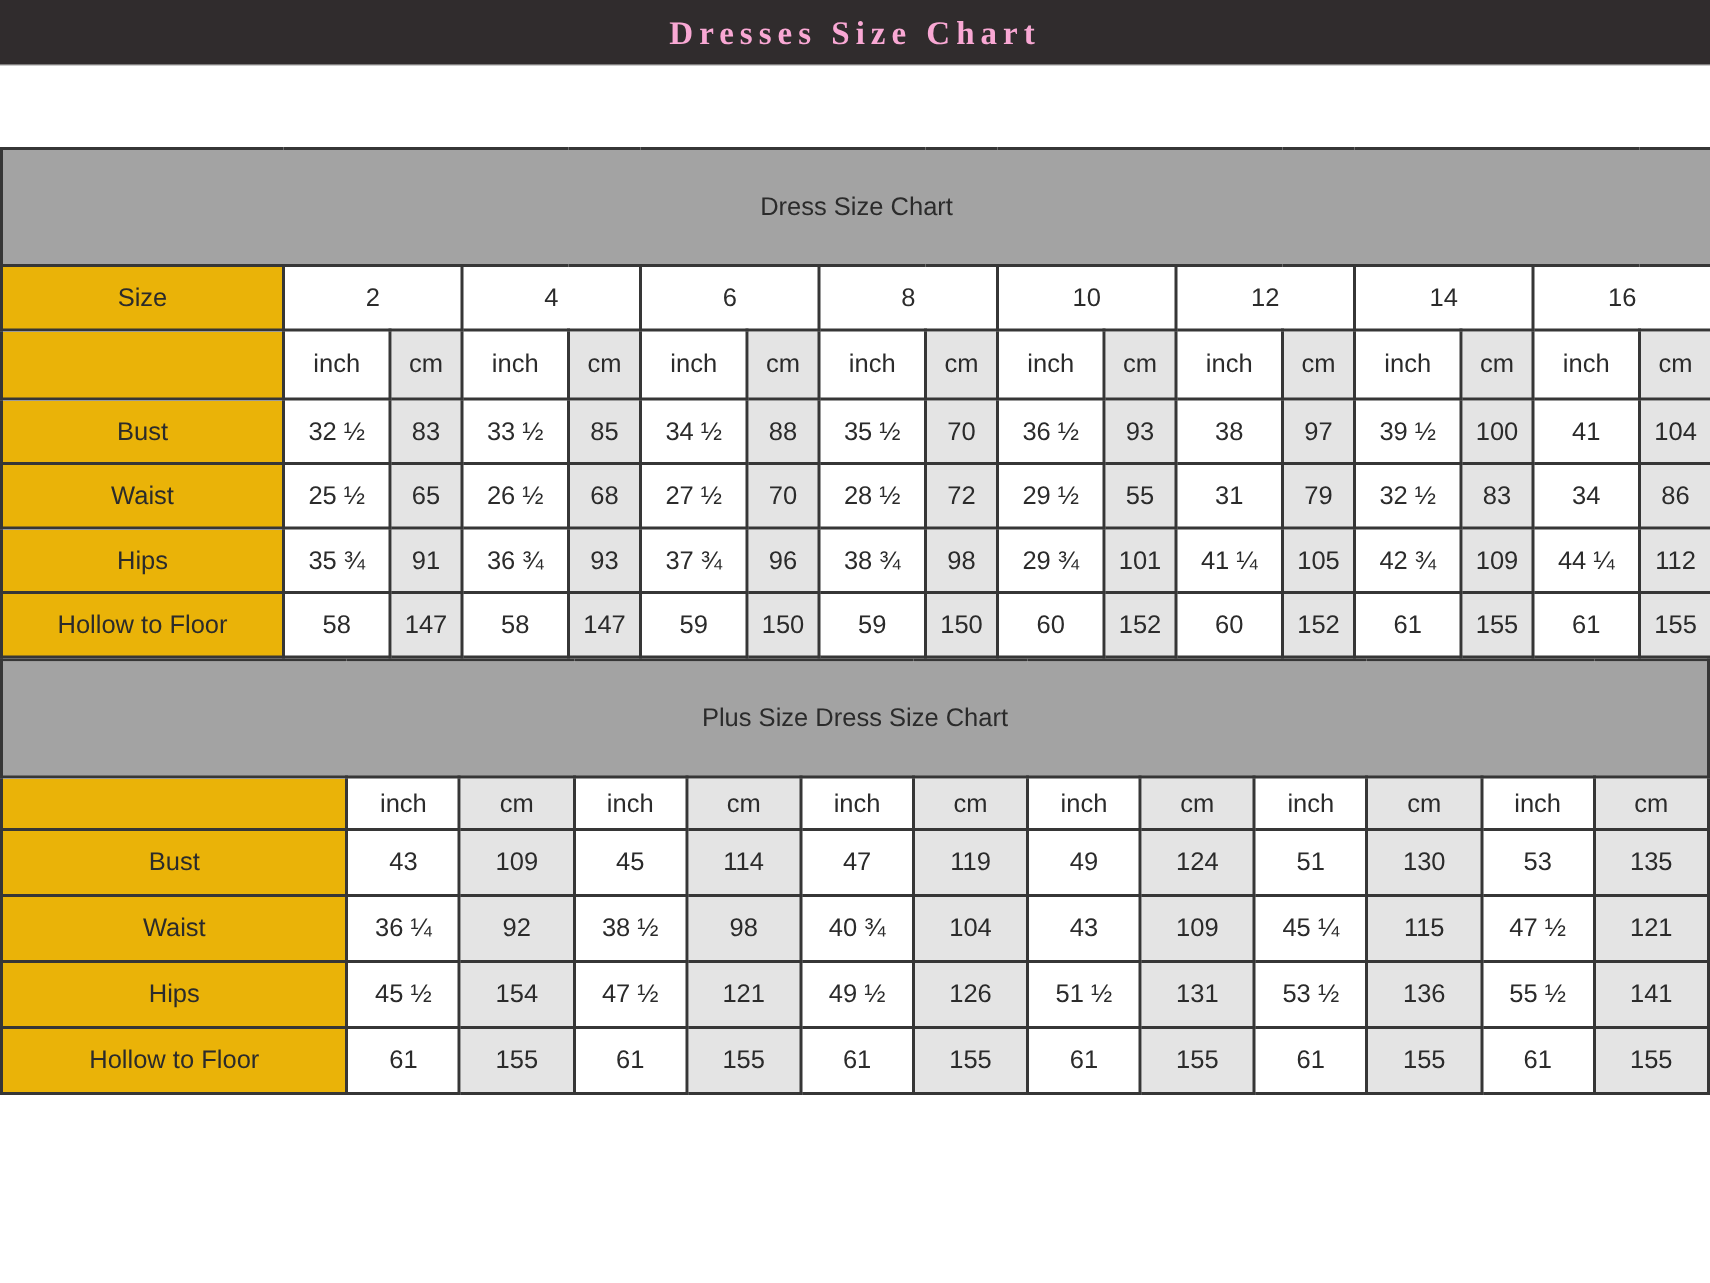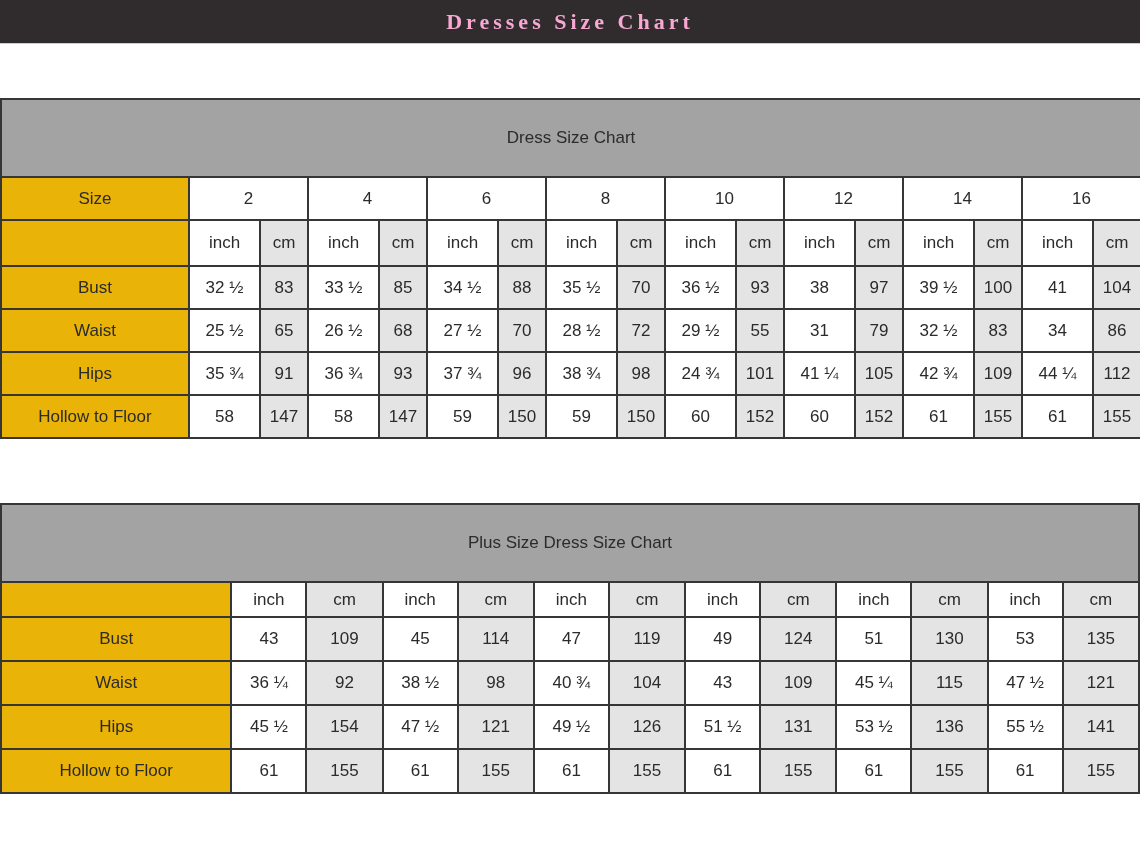"24 ¾" td.inchcell { text: 24 -> 29 }
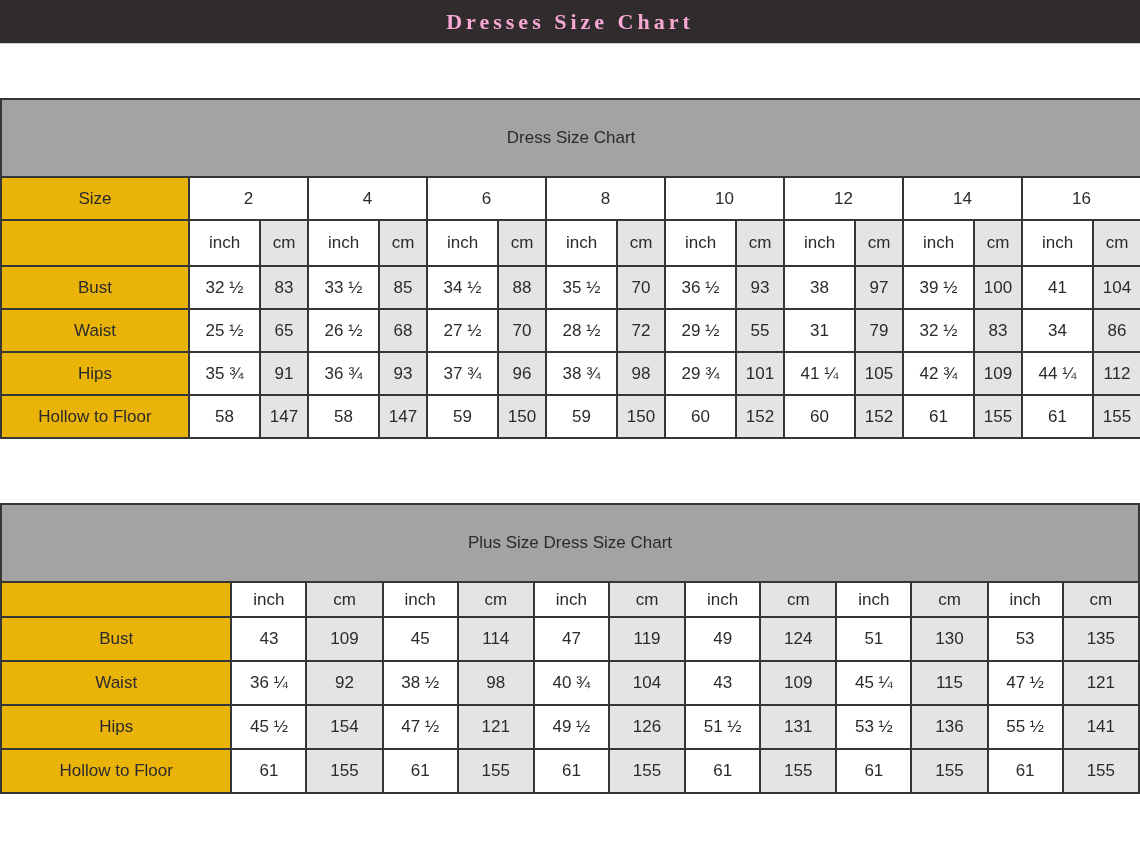"Plus Size Dress Size Chart" #table-1 { margin-top: 64px -> none }
